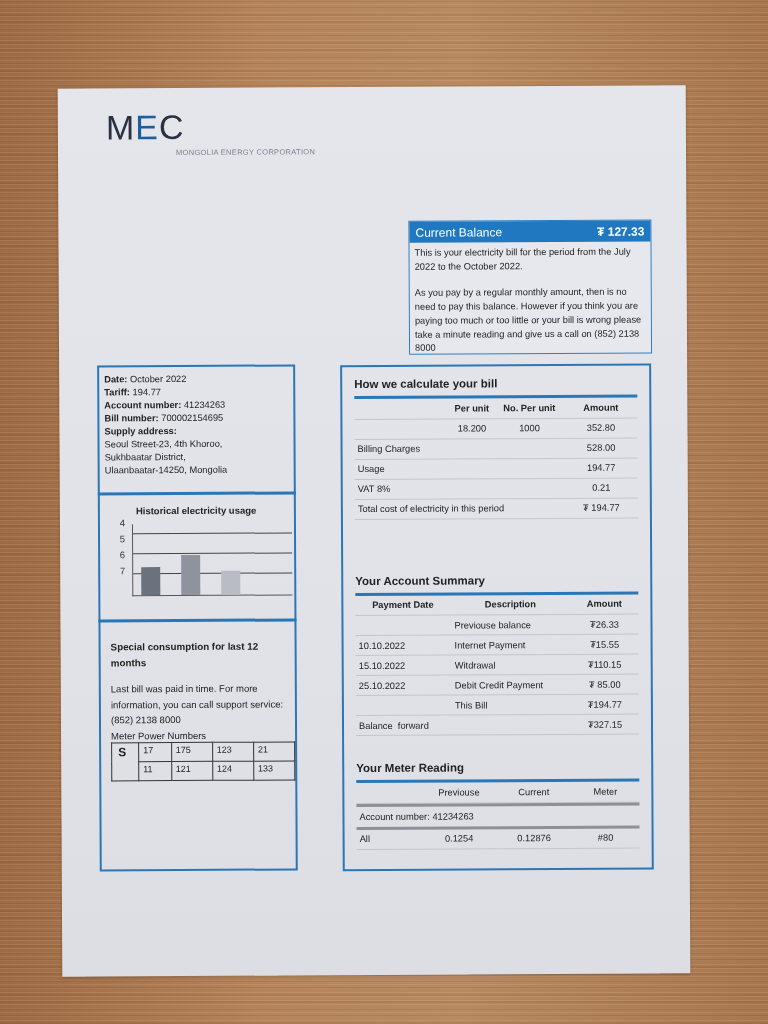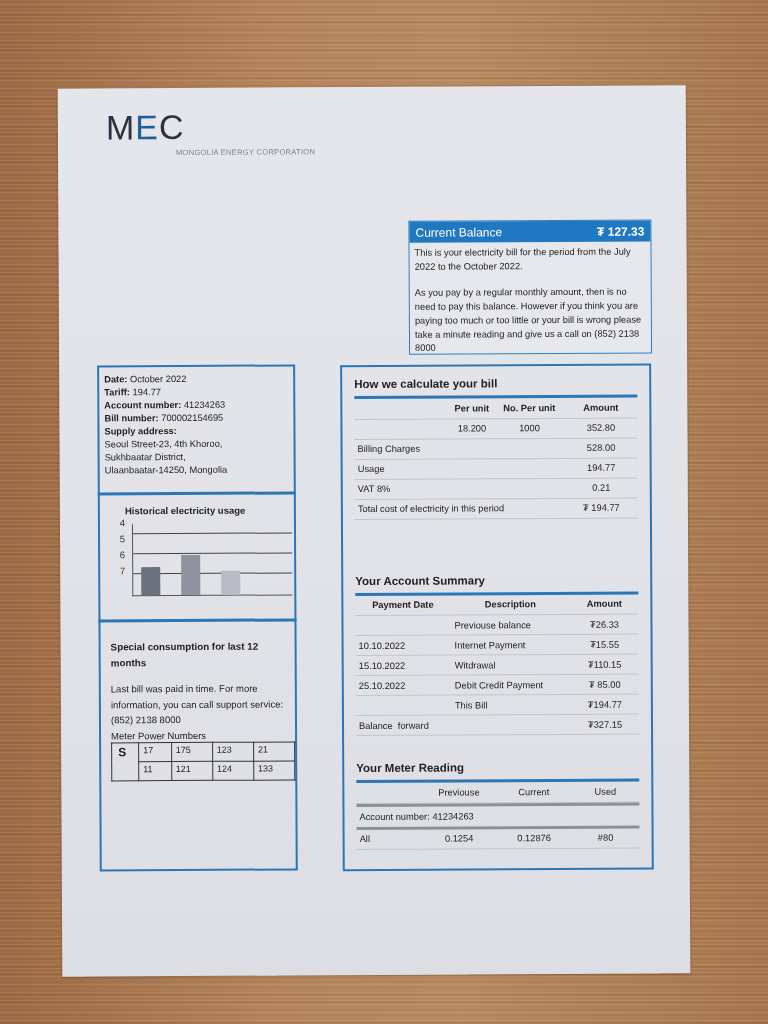"Historical electricity usage" .chart-title { left: 25px -> 36px }
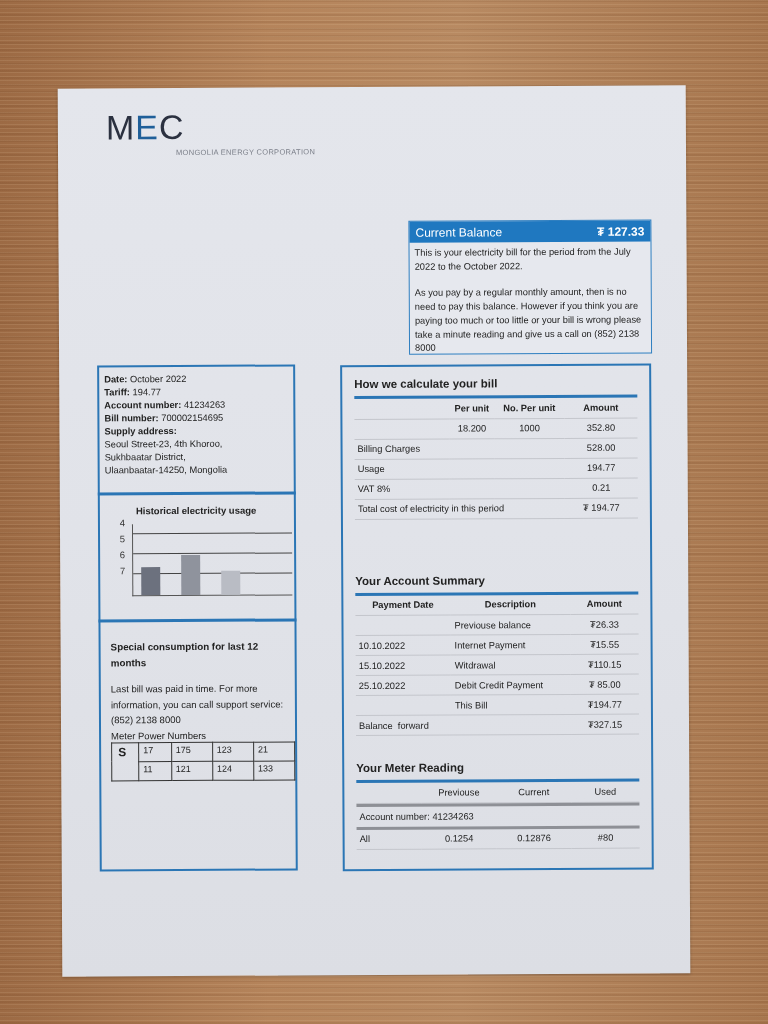"Used" td.c { text: Used -> Meter }
